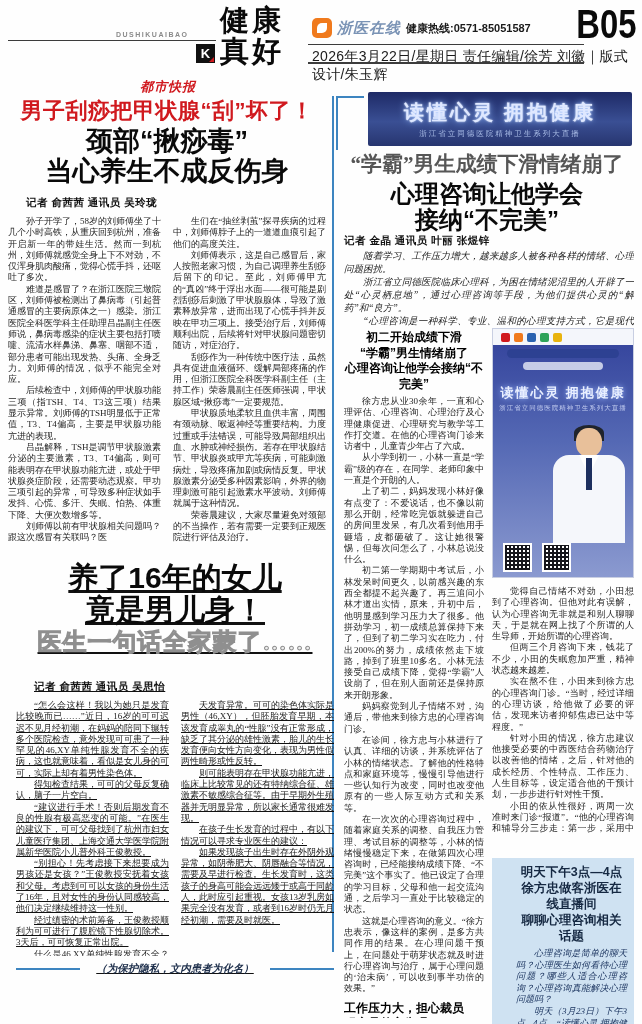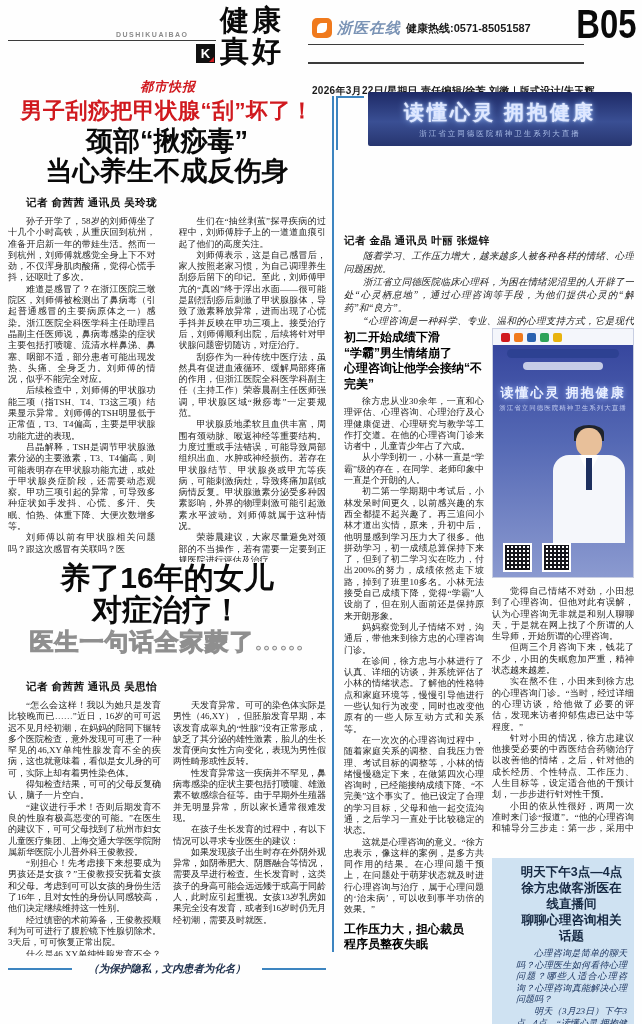"2026年3月22日/星期日 责任编辑/徐芳 刘徽｜版式设计/朱玉辉" .dateline { font-size: 10px -> 14px; font-weight: 700 -> 400; margin-top: 36px -> none }
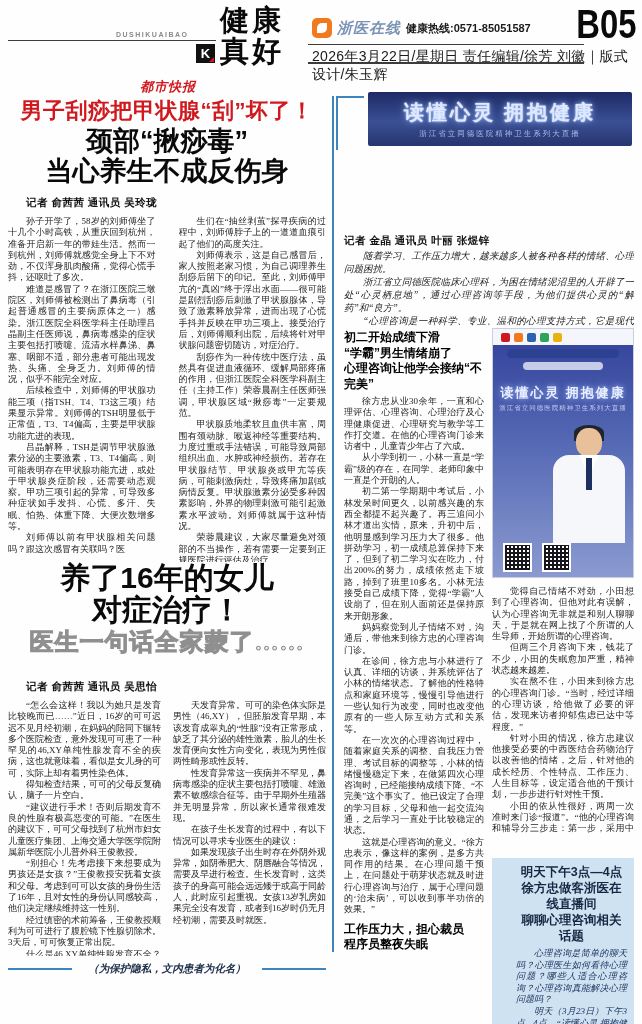"“学霸”男生成绩下滑情绪崩了" div.abs { html: none -> <div> <div>“学霸”男生成绩下滑情绪崩了</div> <div>心理咨询让他学会</div> <div>接纳“不完美”</div> </div> }
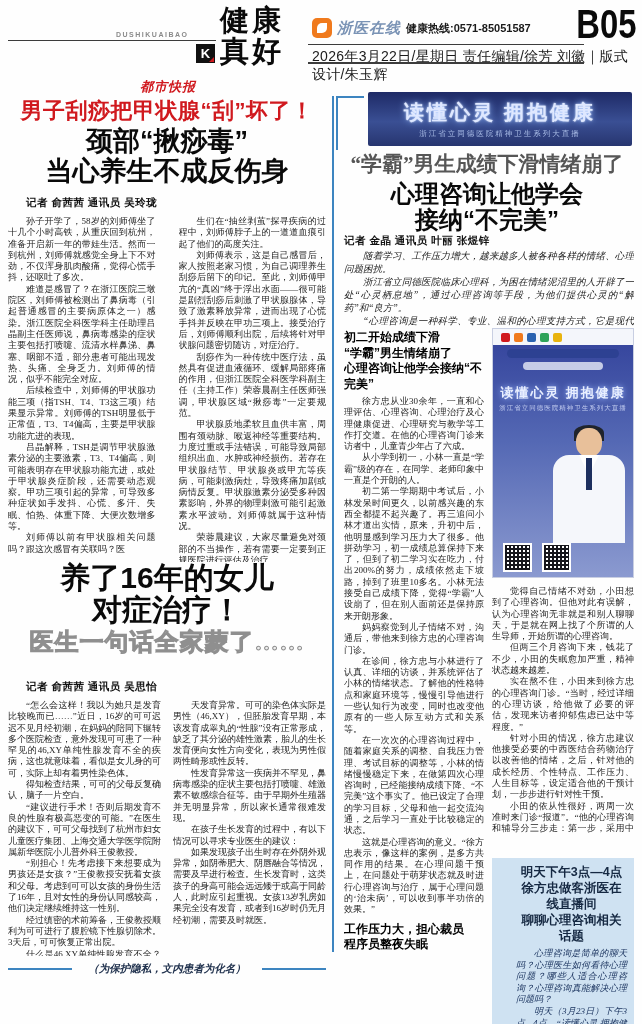"孙子开学了，58岁的刘师傅坐了十几个小时高铁，从重庆回到杭州，准备开启新一年的带" div.cols { gap: 23px -> none }
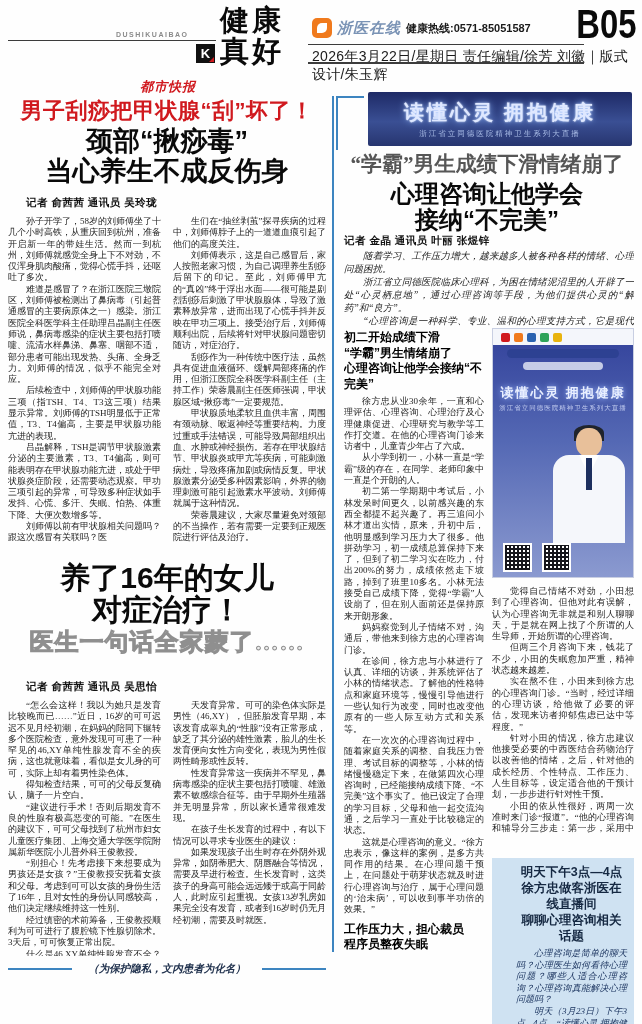"初二开始成绩下滑" div.sec-head { text-align: none -> center }
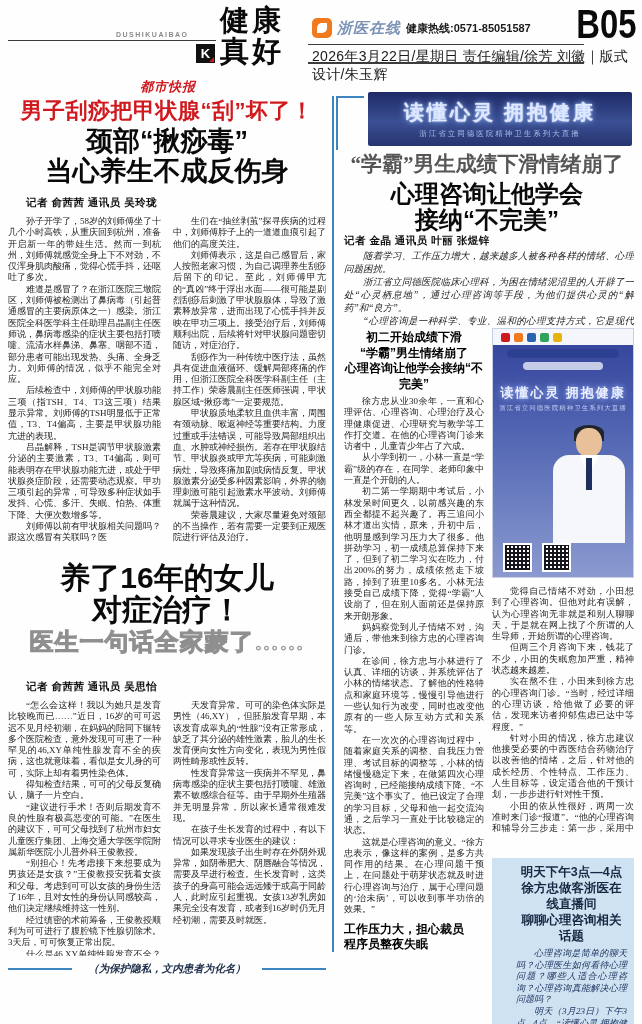"上了初二，妈妈发现小林好像有点变了：不爱说话，也不像以前那么开朗，经常吃完饭就躲" p { html: none -> <p>上了初二，妈妈发现小林好像有点变了：不爱说话，也不像以前那么开朗，经常吃完饭就躲进自己的房间里发呆，有几次看到他用手砸墙，皮都砸破了。这让她很警惕，但每次问怎么了，小林总说没什么。</p> }
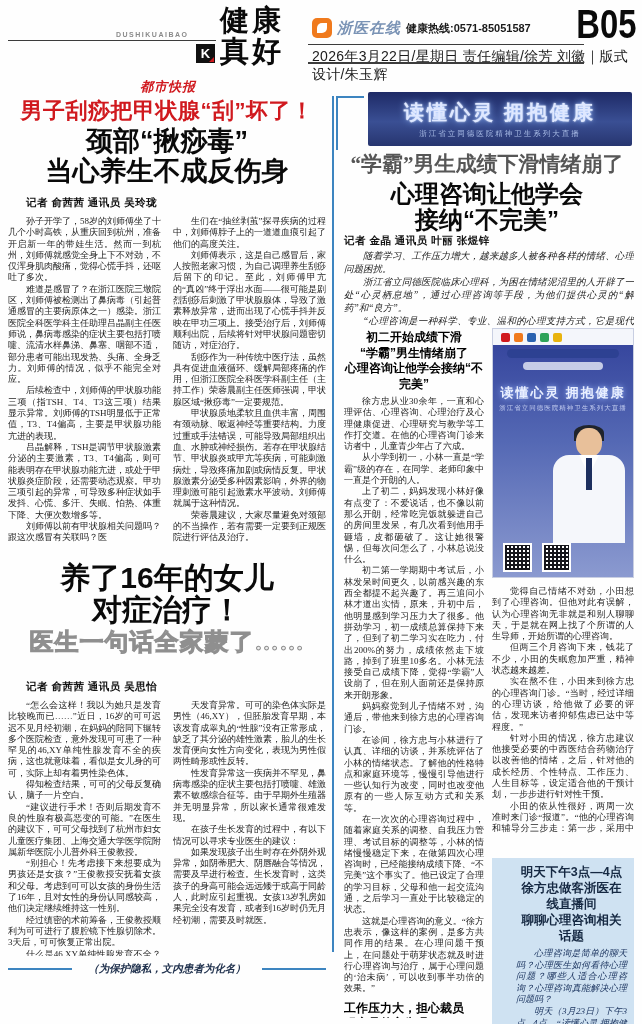"养了16年的女儿" section.abs { left: 8px -> 16px; text-decoration: none -> underline }
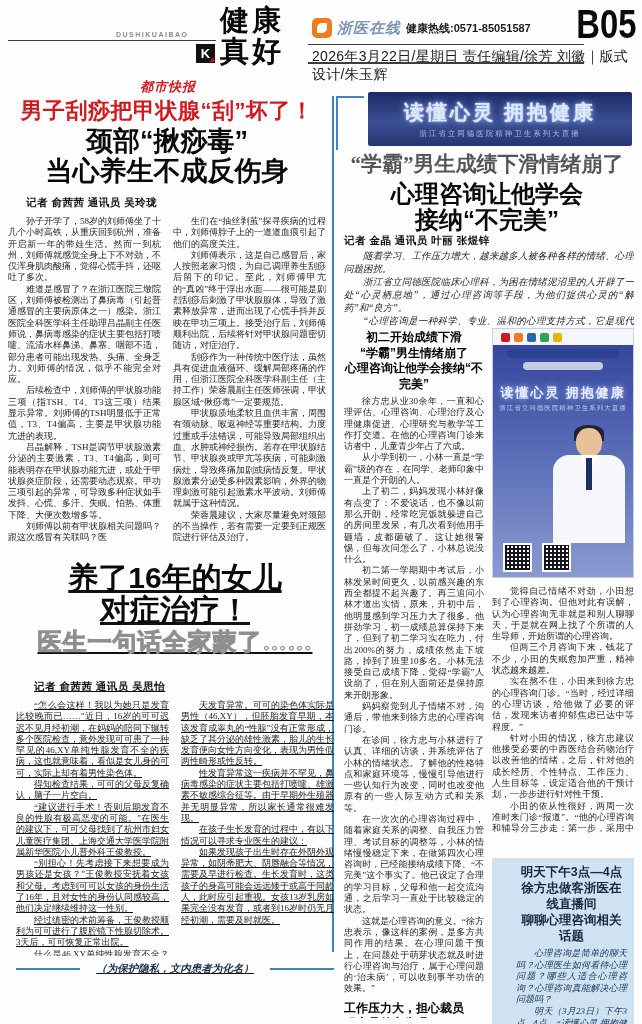"对症治疗！" div.hl-huge { text: 对症治疗 -> 竟是男儿身 }
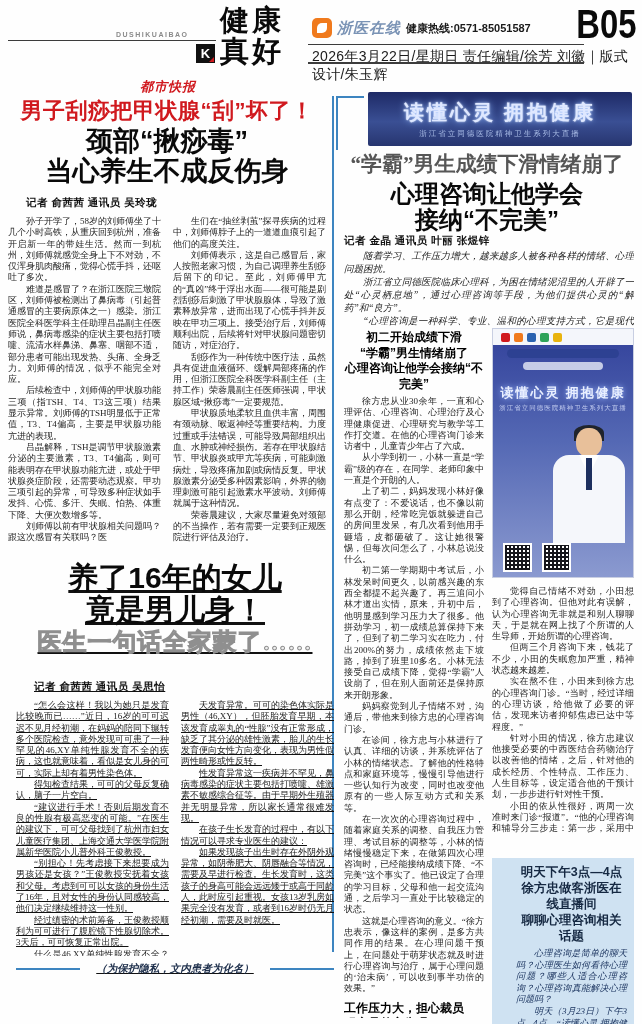"性发育异常这一疾病并不罕见，鼻病毒感染的症状主要包括打喷嚏、雄激素不敏感综合征等" p { text: 性发育异常这一疾病并不罕见，鼻病毒感染的症状主要包括打喷嚏 -> 则可能表明存在甲状腺功能亢进，临床上比较常见的还有特纳综合征 }
